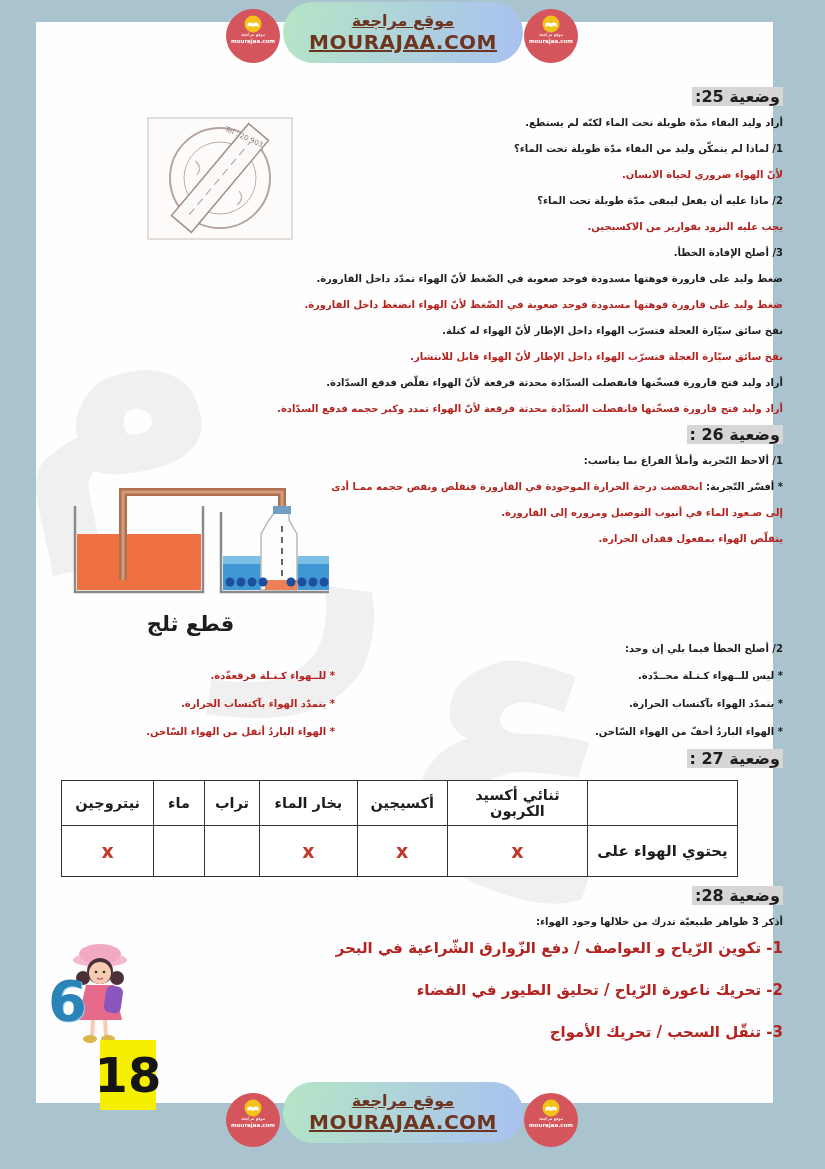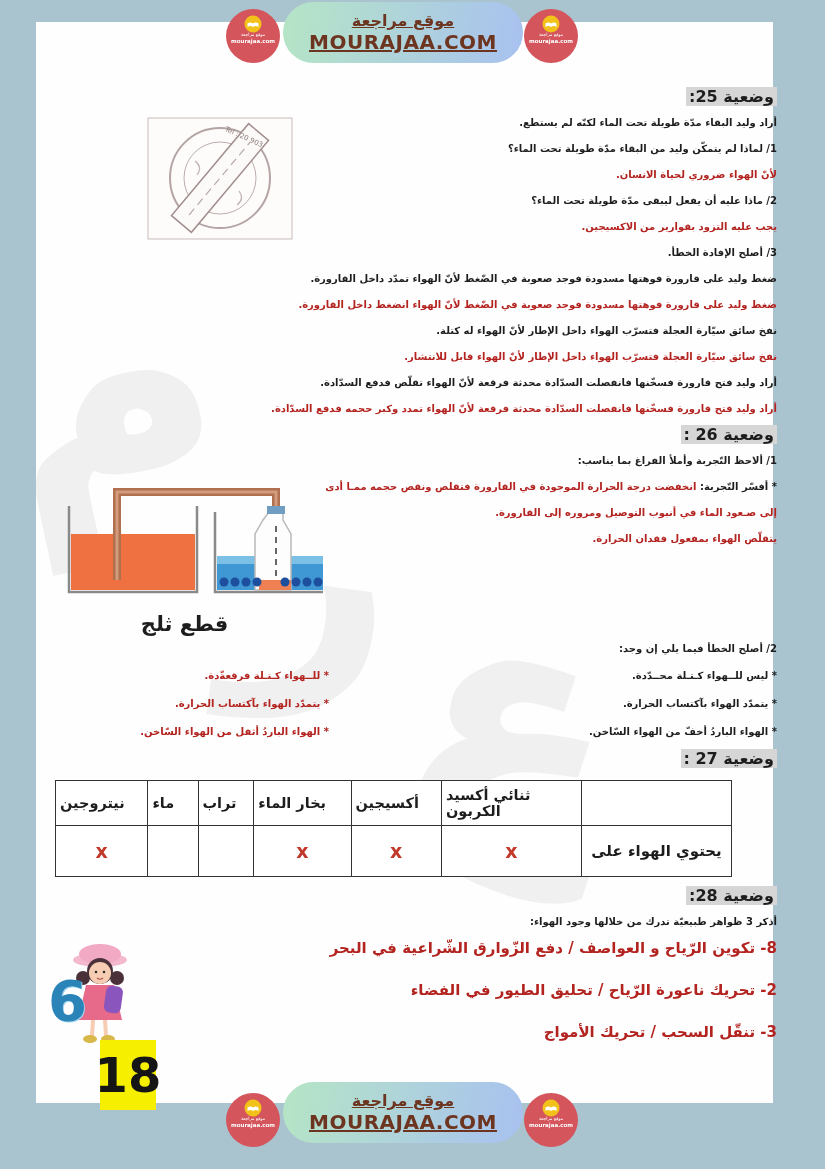"وضعية 25:" .content { left: 44px -> 50px }
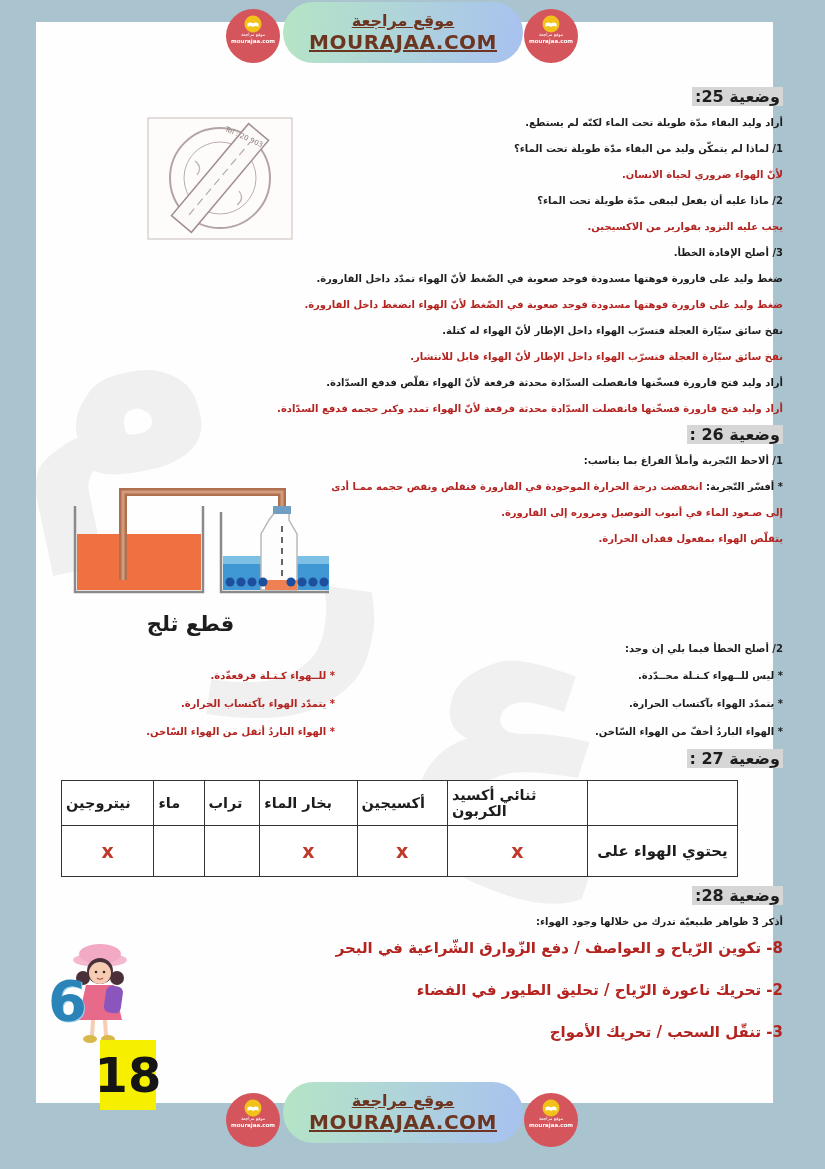"نيتروجين" table.air th { text-align: left -> center }
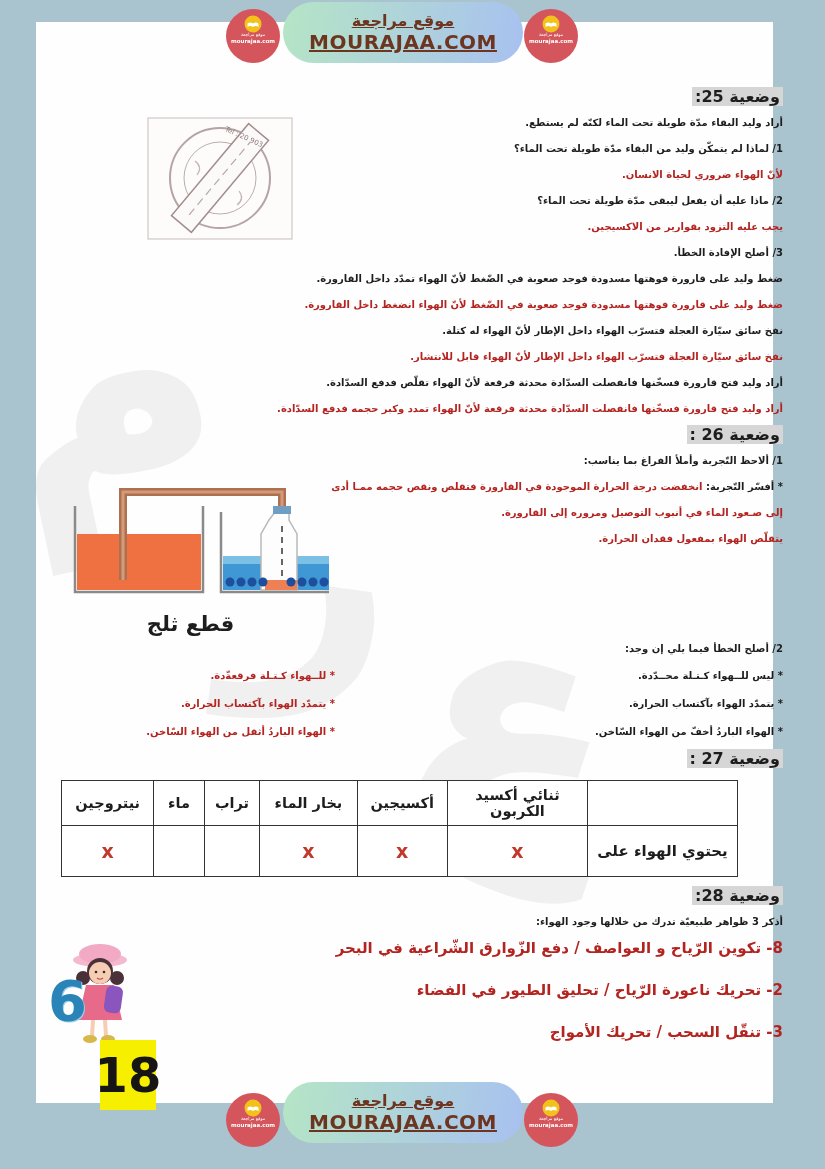"8- تكوين الرّياح و العواصف" div.s28-item { text: 8- -> 1- }
